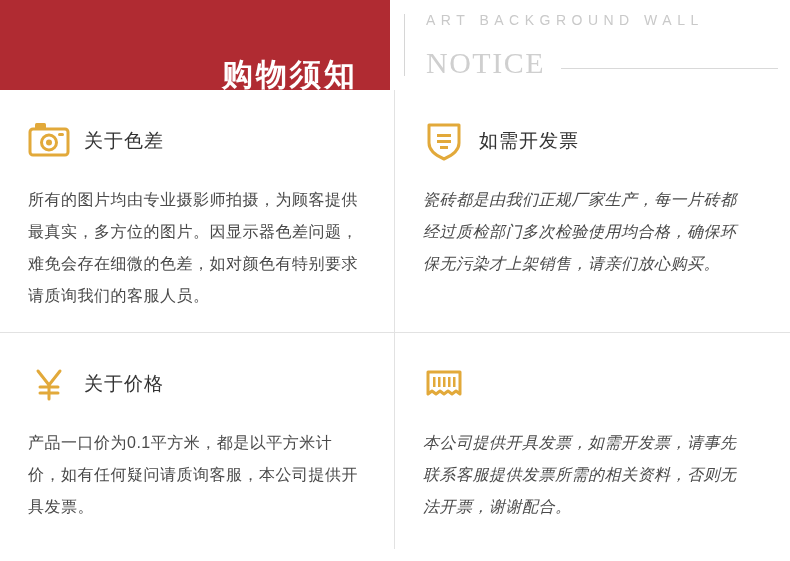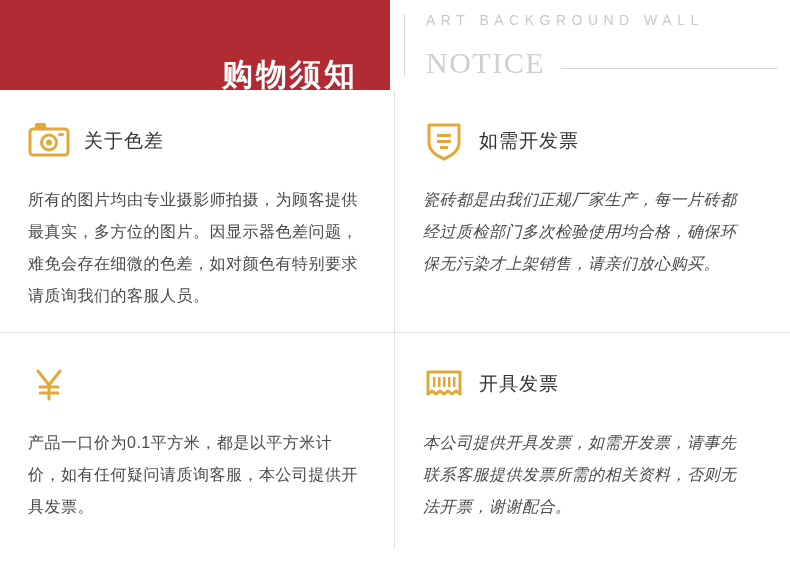"关于价格" div.cell-title { html: none -> <div>关于价格</div> }
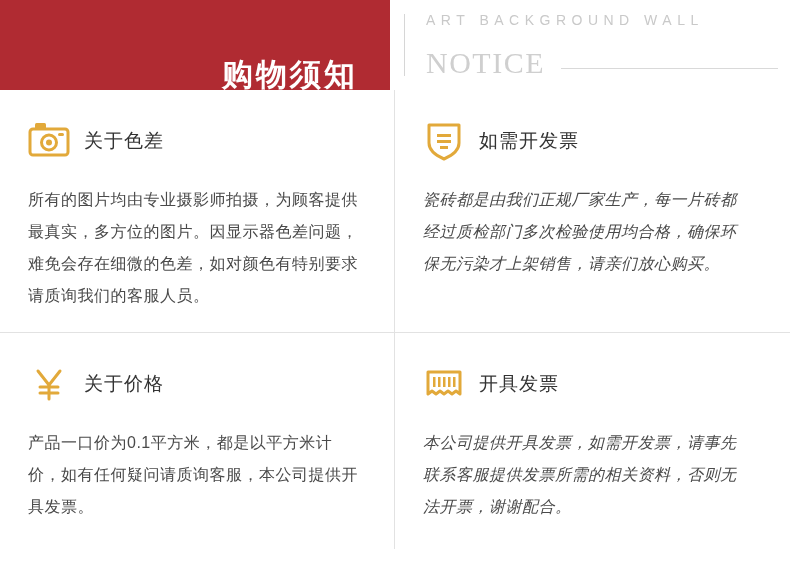"开具发票" div.cell-title { html: <div>开具发票</div> -> none }
